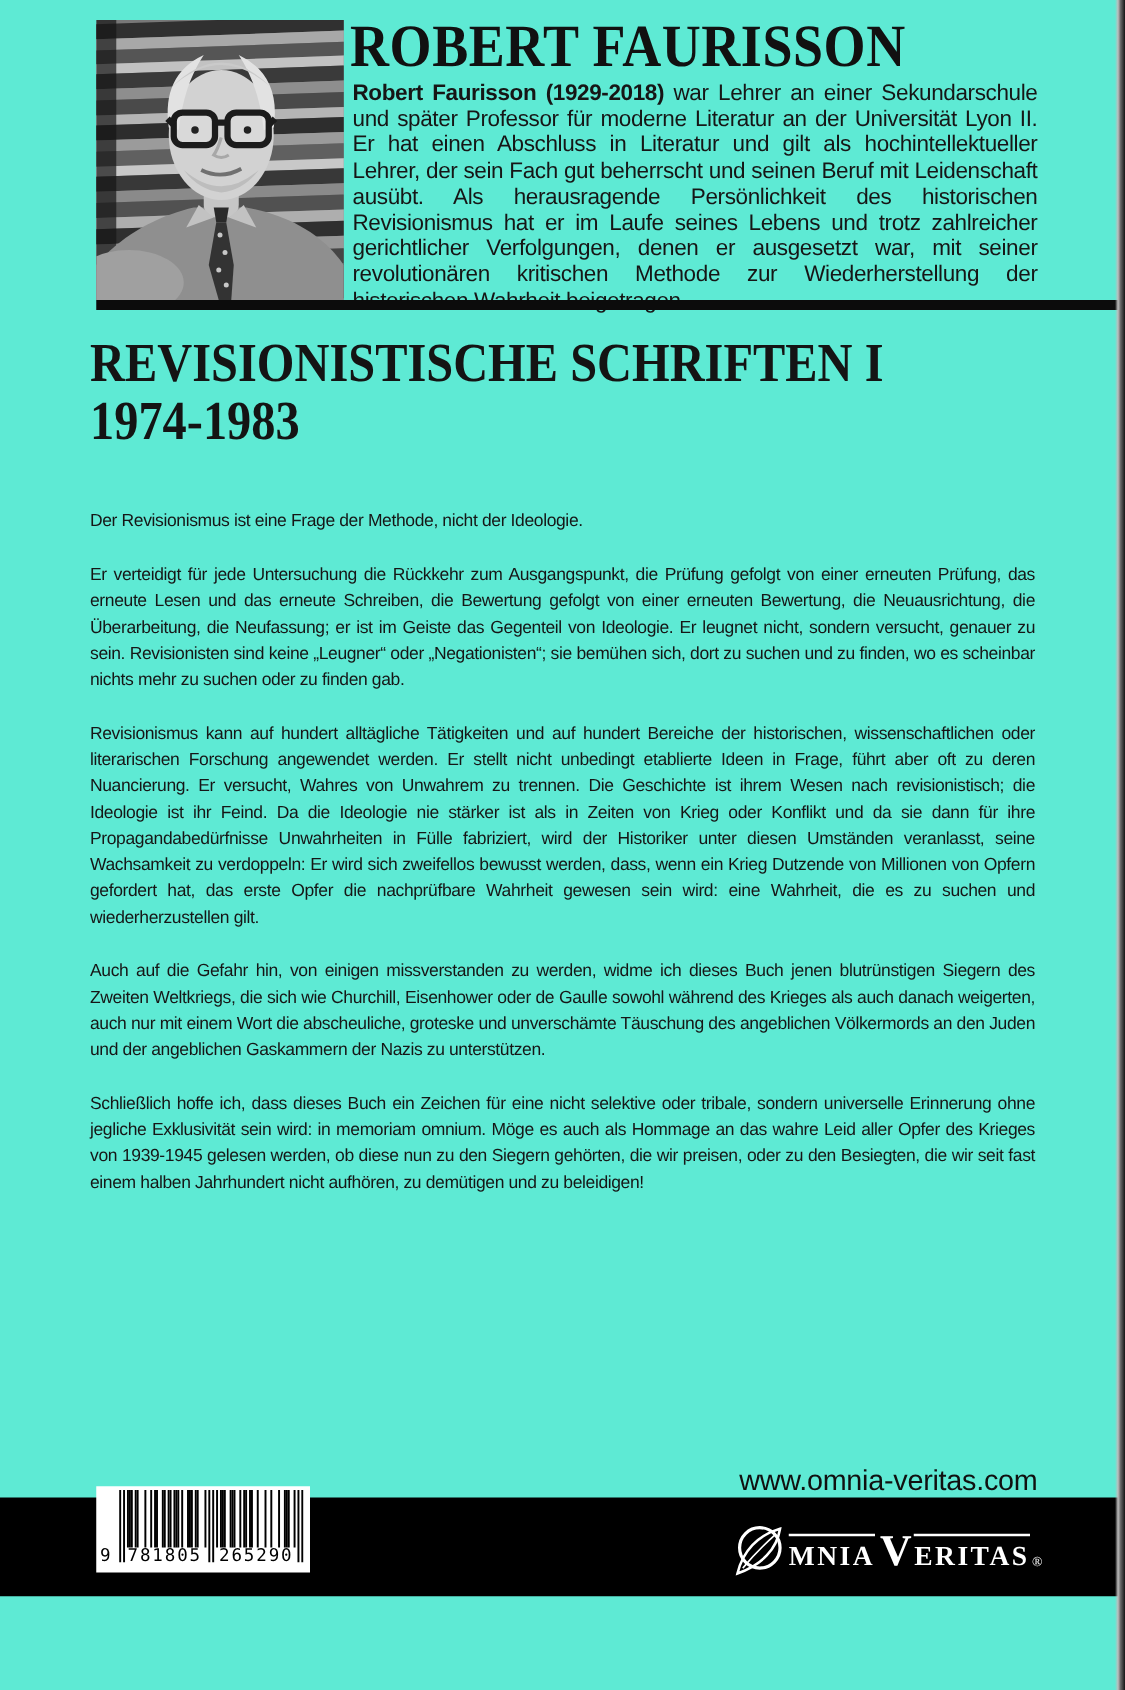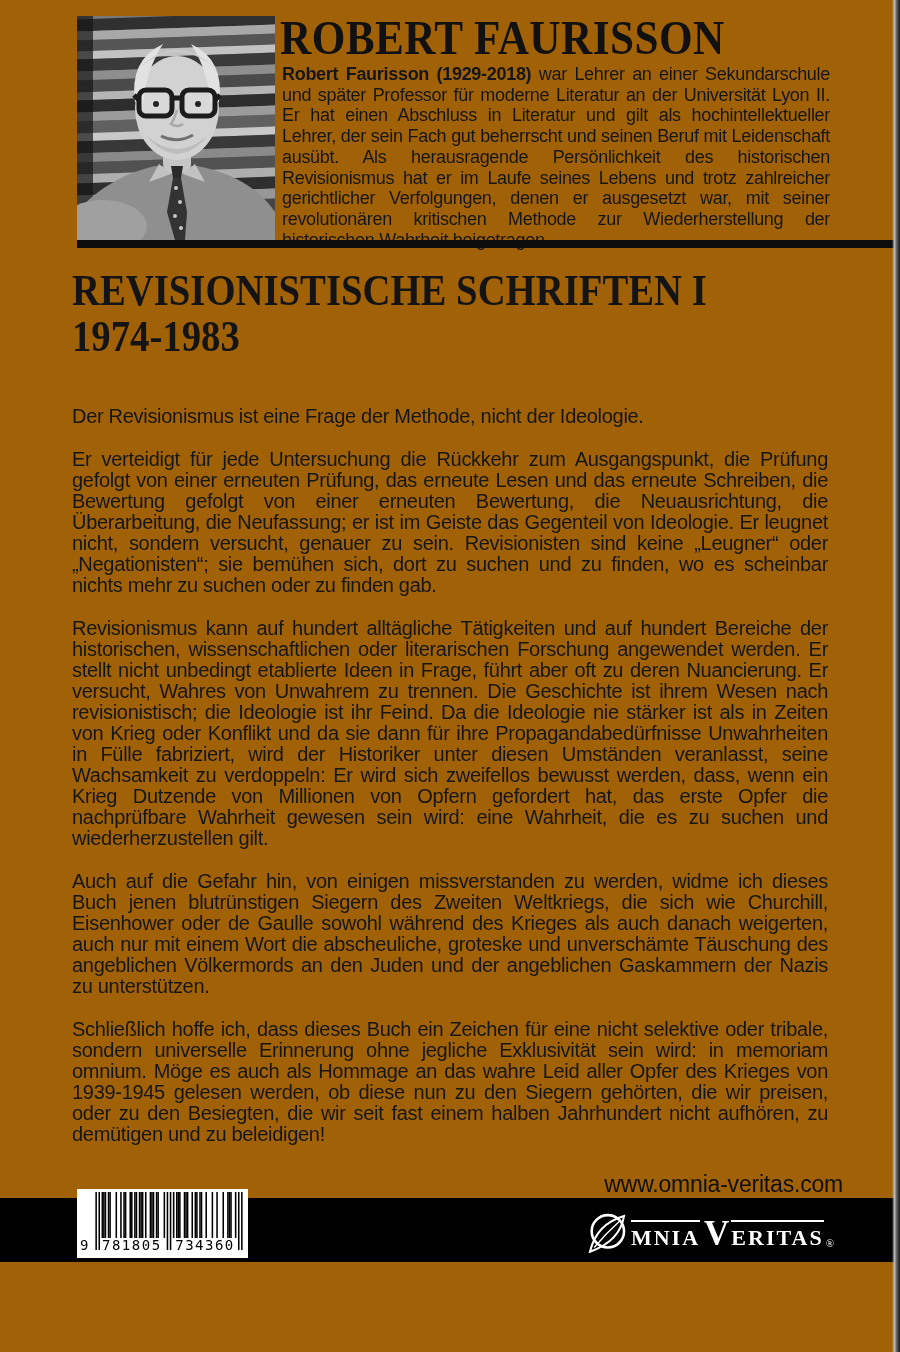"ROBERT FAURISSON" .page { background: #a16207 -> #5eead4 }
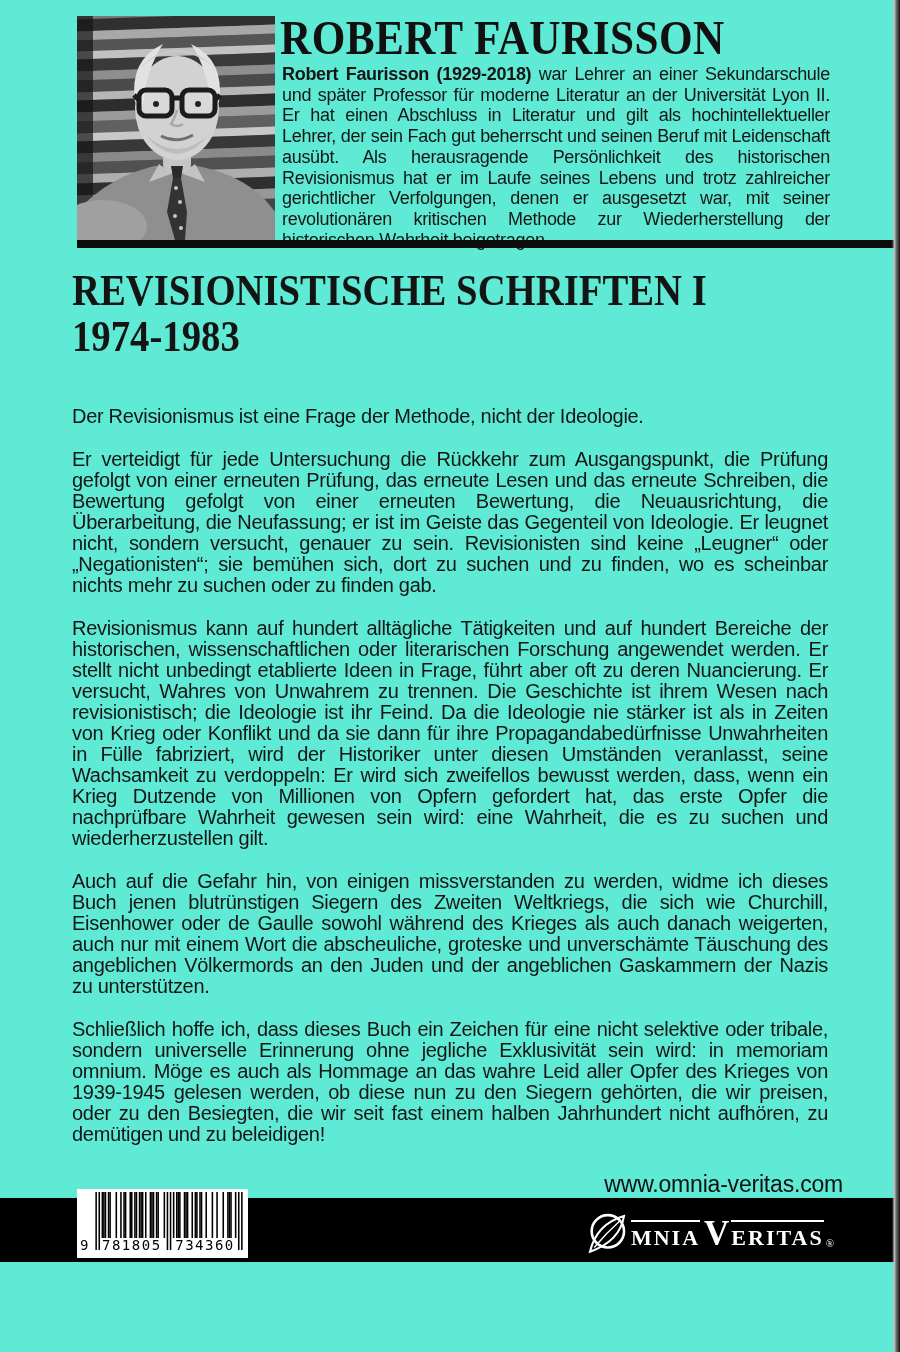"Der Revisionismus ist eine Frage" .body-copy p { font-size: 20px -> 14px }
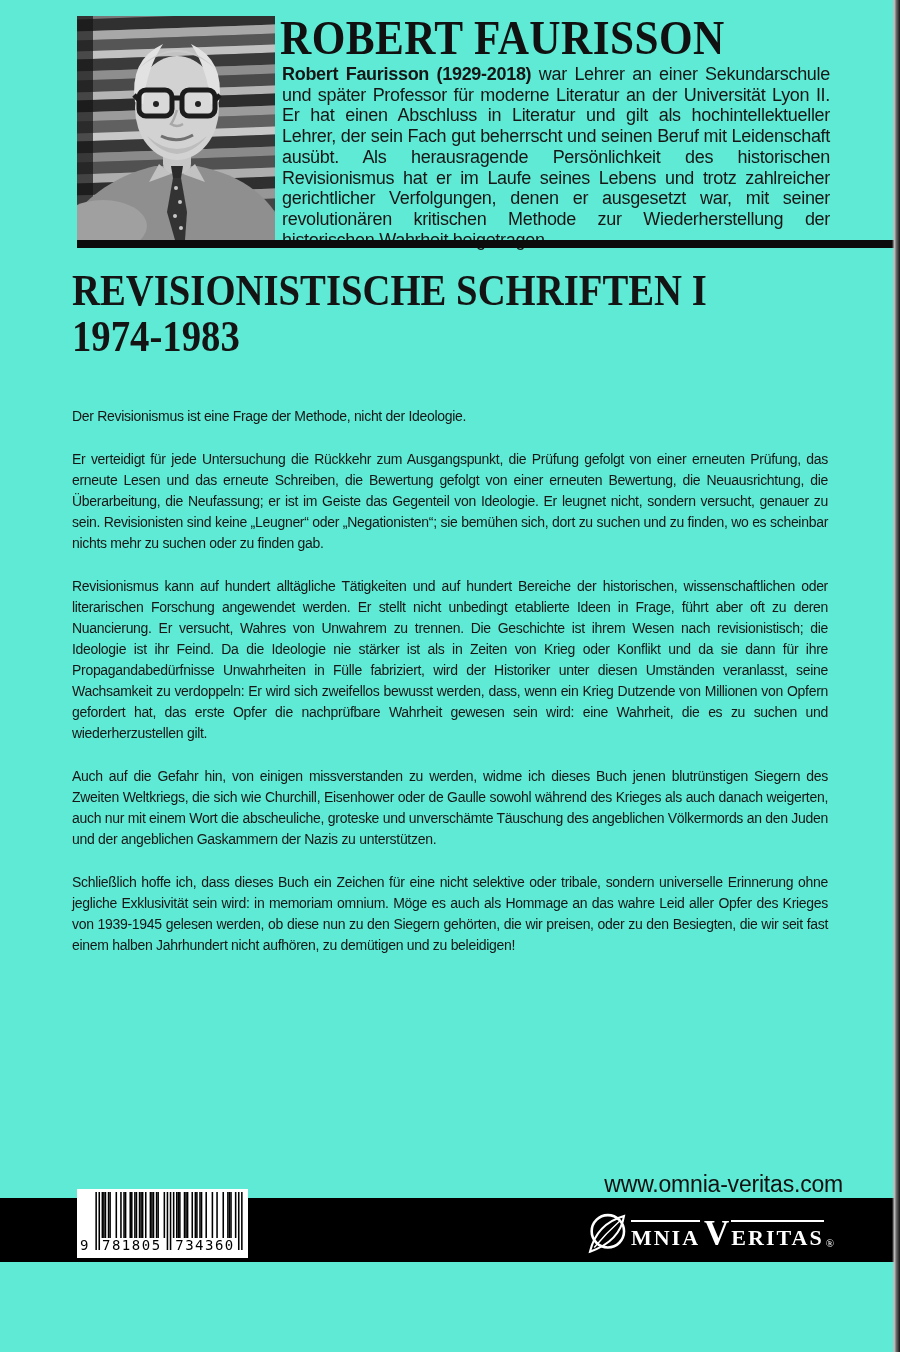"www.omnia-veritas.com" .website { right: 57px -> 70px }
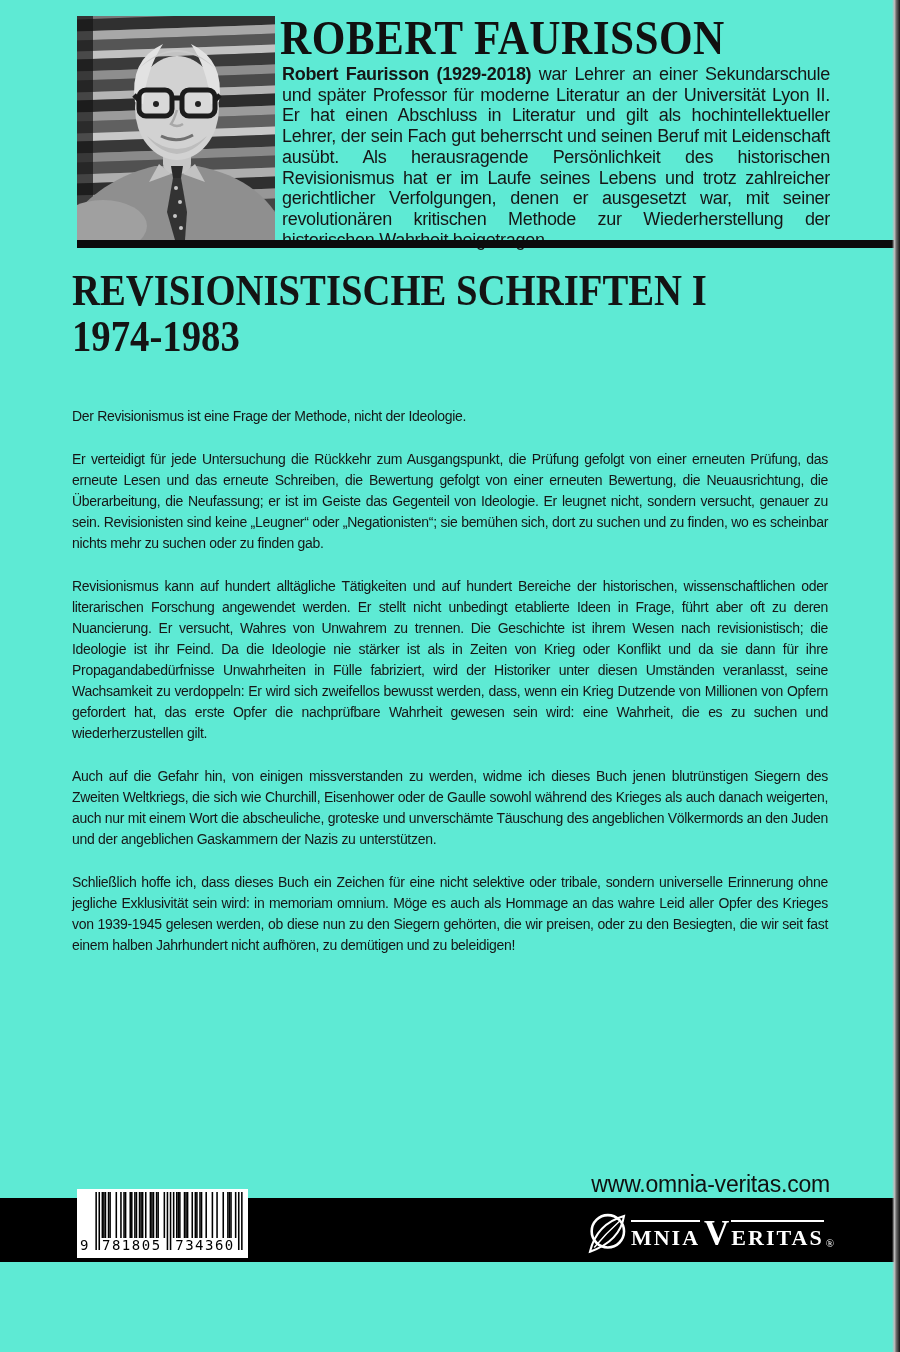"734360" span.bc-digit { text: 734360 -> 265290 }
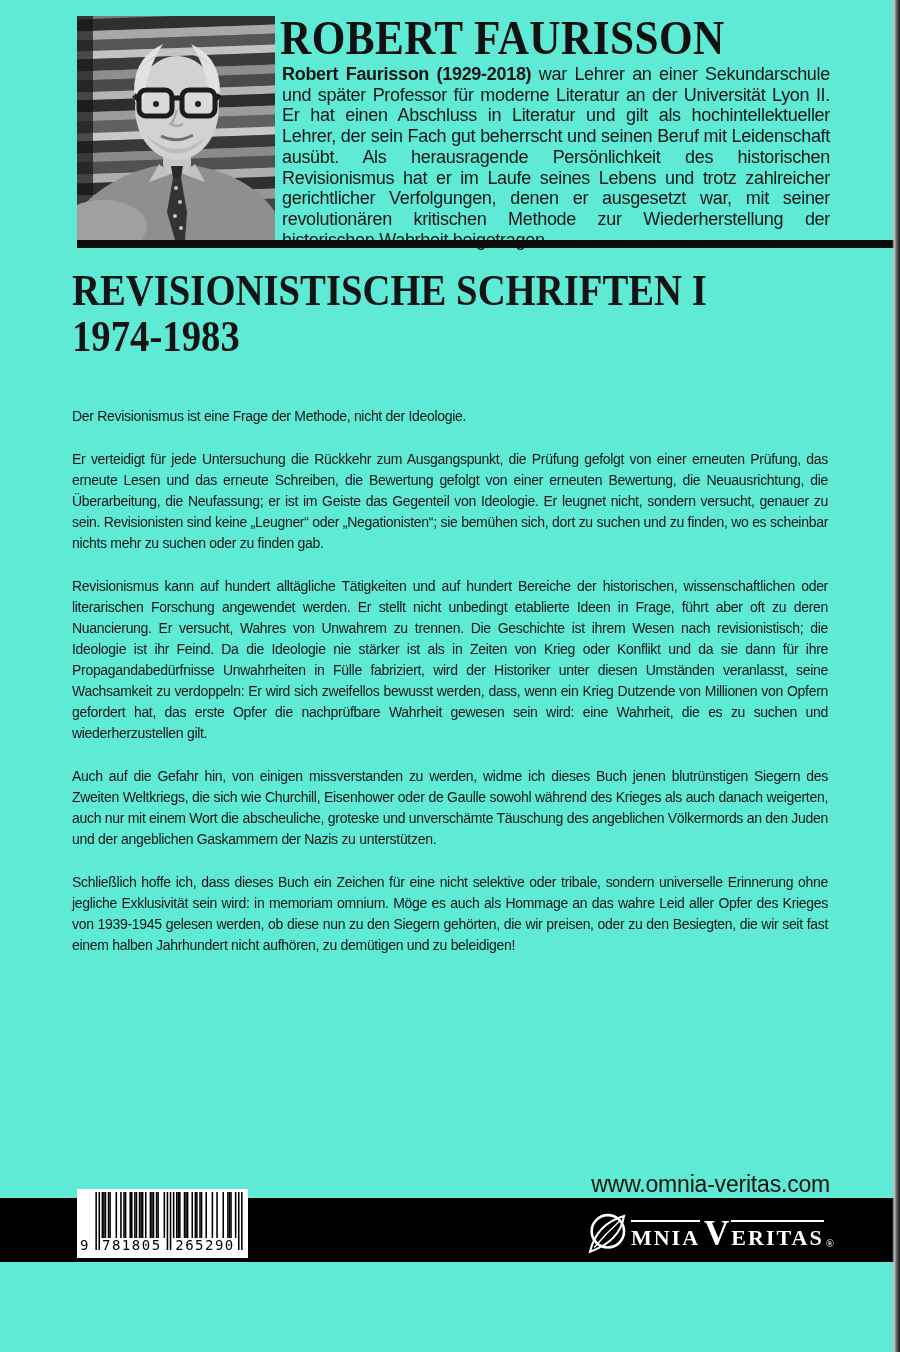"MNIA" .band { height: 64px -> 79px }
